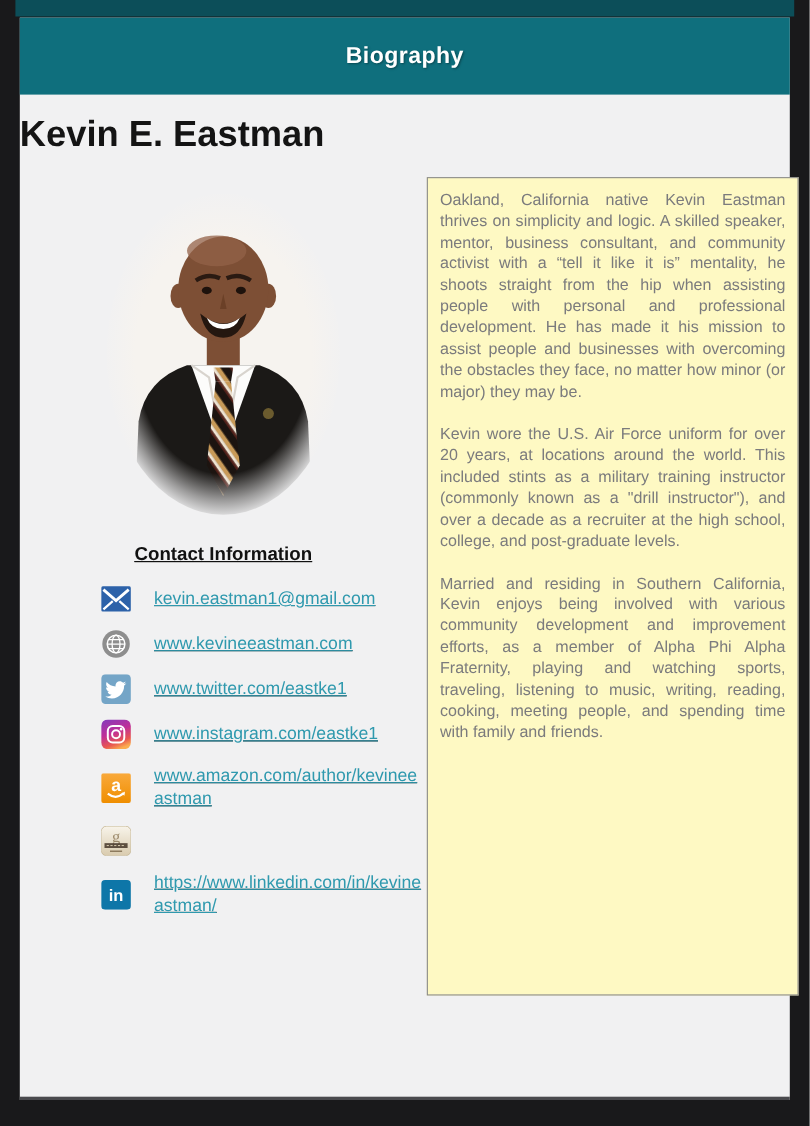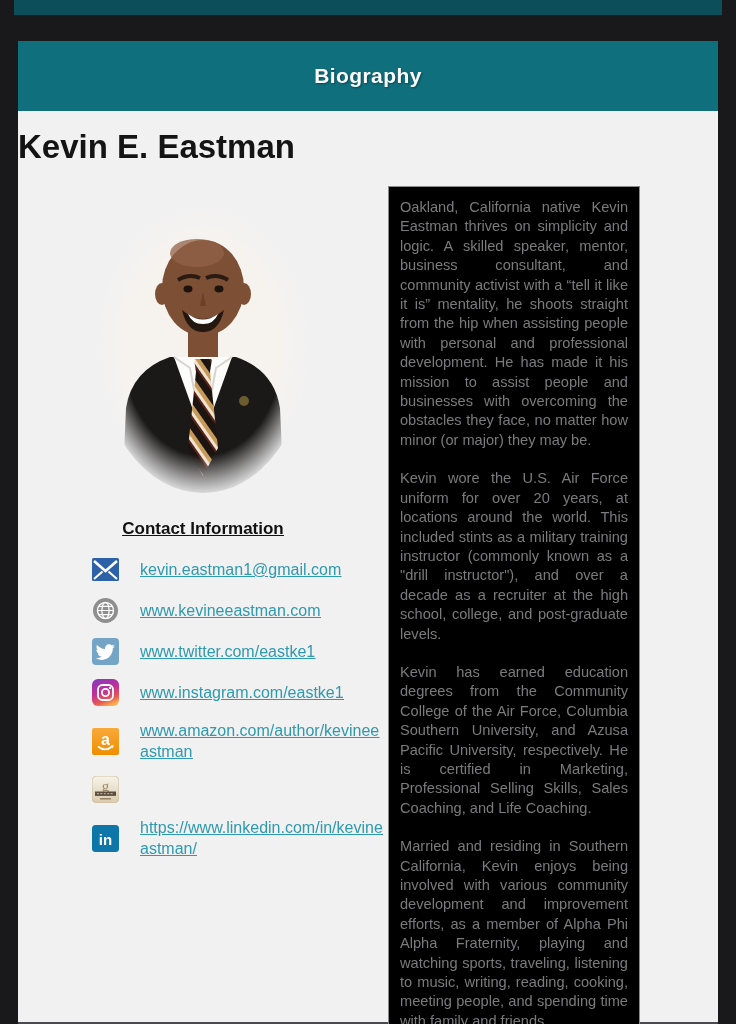"Biography" .card { top: 41px -> 16px }
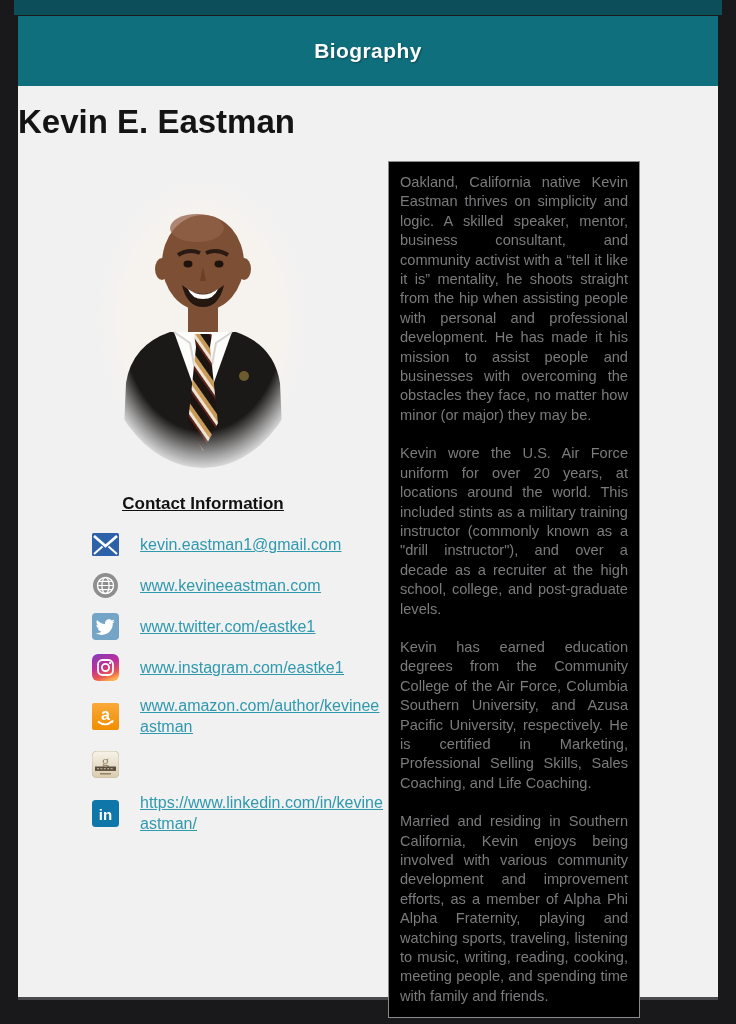"Oakland, California native Kevin Eastman" .bio-box { background: #000000 -> #fef9c3; width: 252px -> 338px }
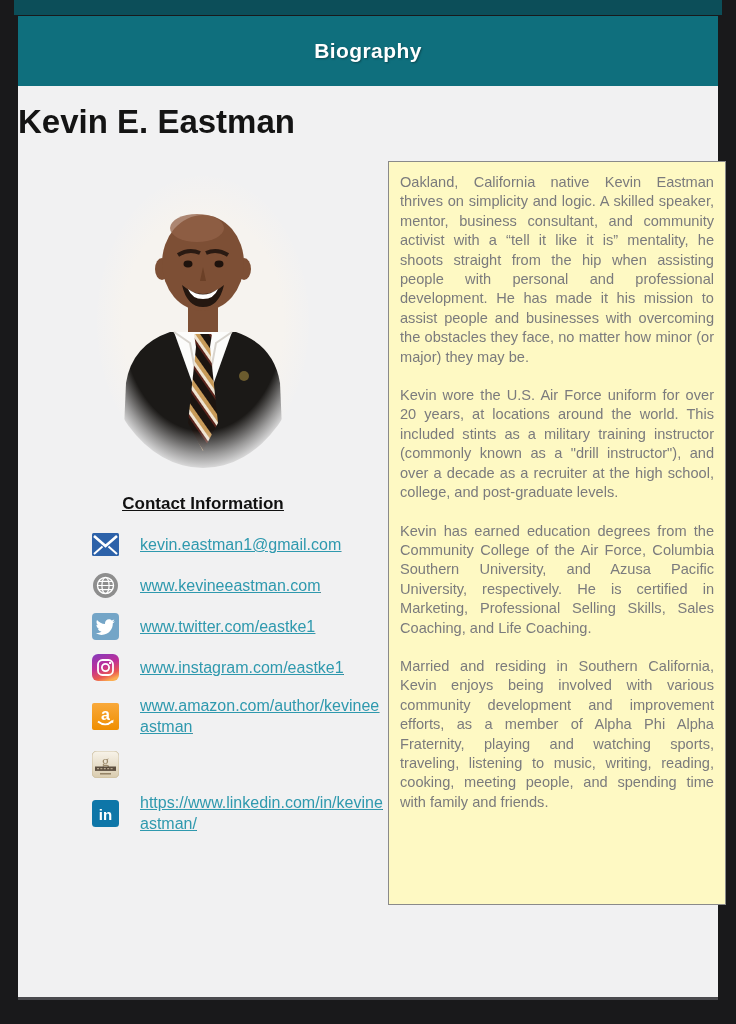"Kevin has earned education degrees" p { html: <p>Kevin has earned education degrees from the Community College of the Air Force, Columbia Southern University, and Azusa Pacific University, respectively. He is certified in Marketing, Professional Selling Skills, Sales Coaching, and Life Coaching.</p> -> none }
